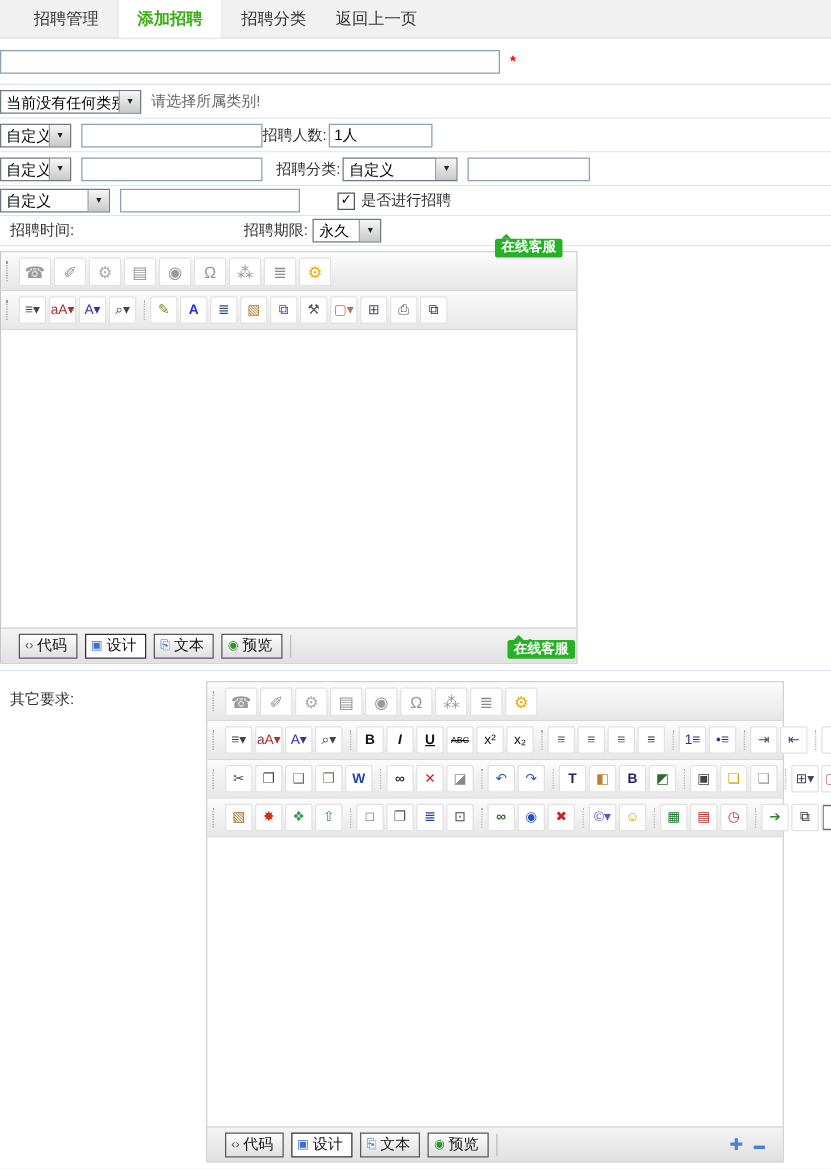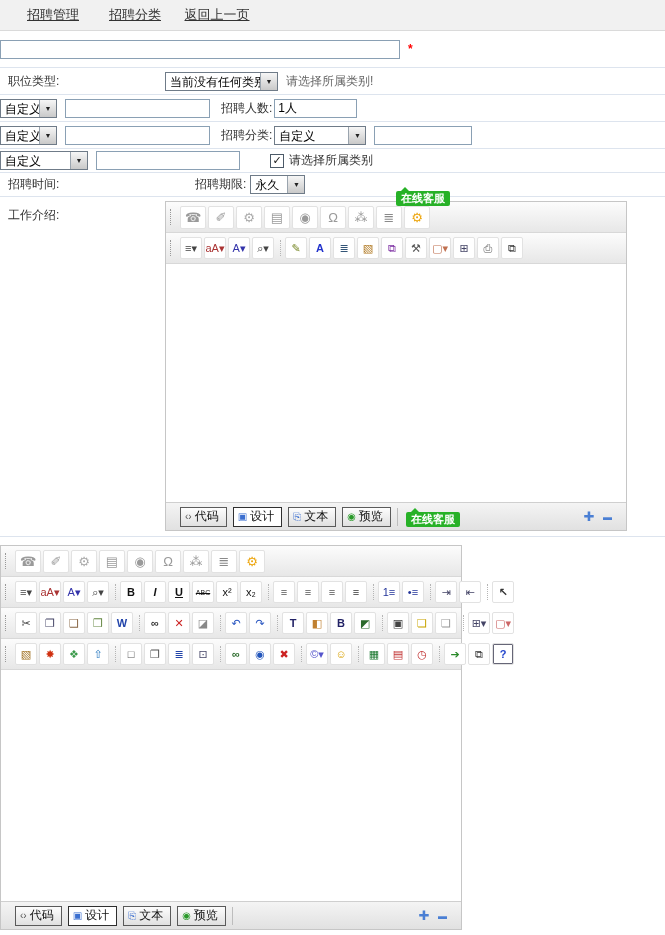"招聘管理" .tabbar { text-decoration: underline -> none }
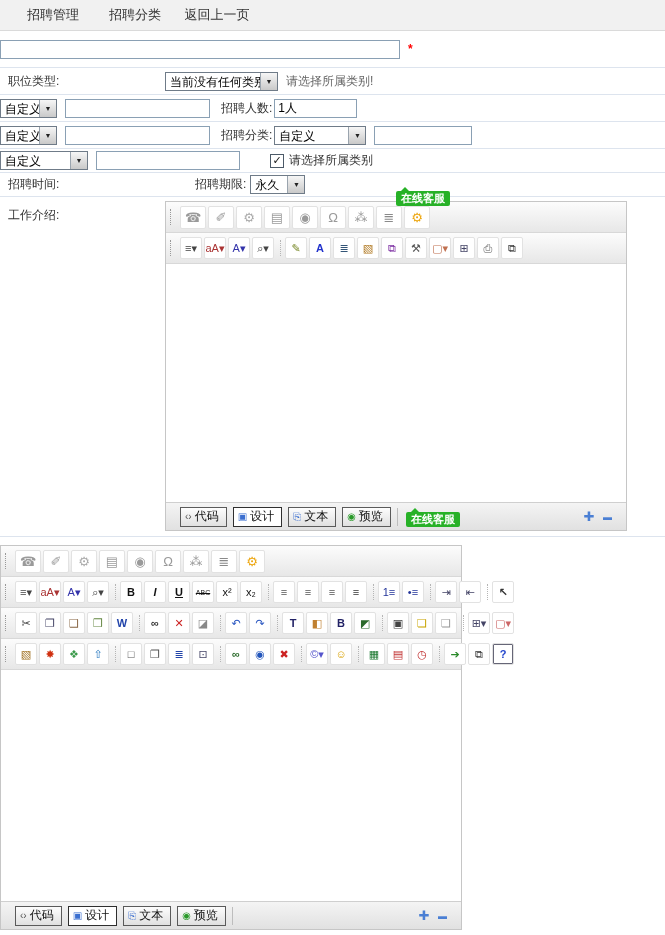"添加招聘" div.tab { html: none -> <div>添加招聘</div> }
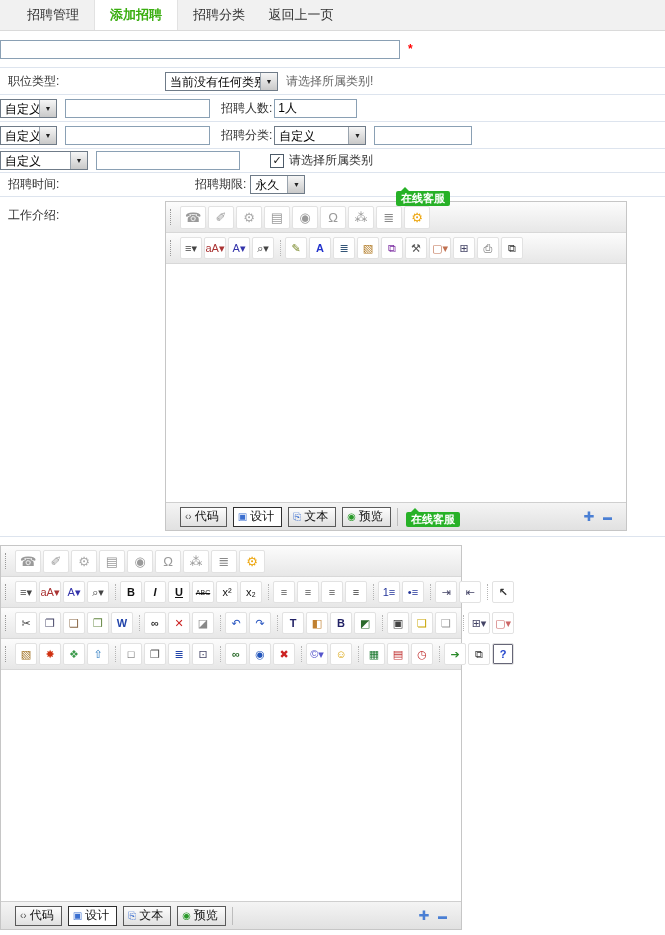"职位类型:" div.flabel { html: <div>职位类型:</div> -> none }
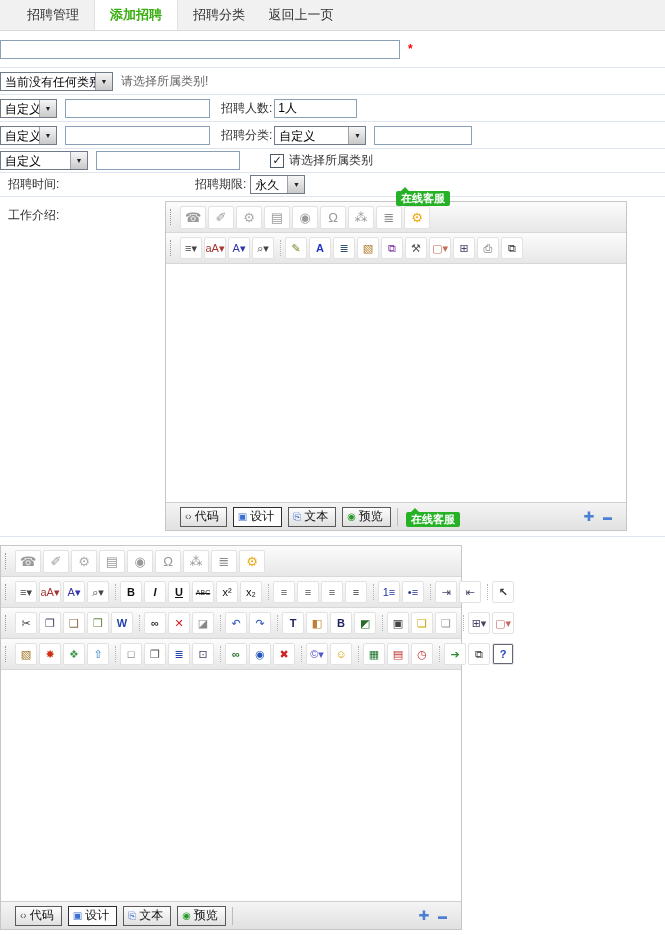"招聘人数:" span.inl-label { margin-left: 11px -> 0 }
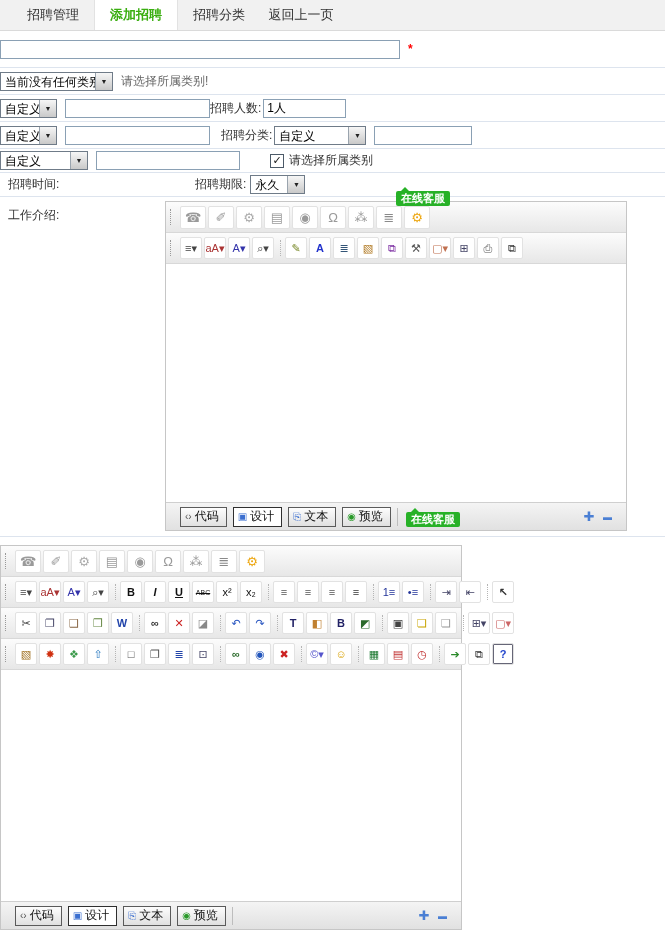"请选择所属类别" span.inl-label { text: 请选择所属类别 -> 是否进行招聘 }
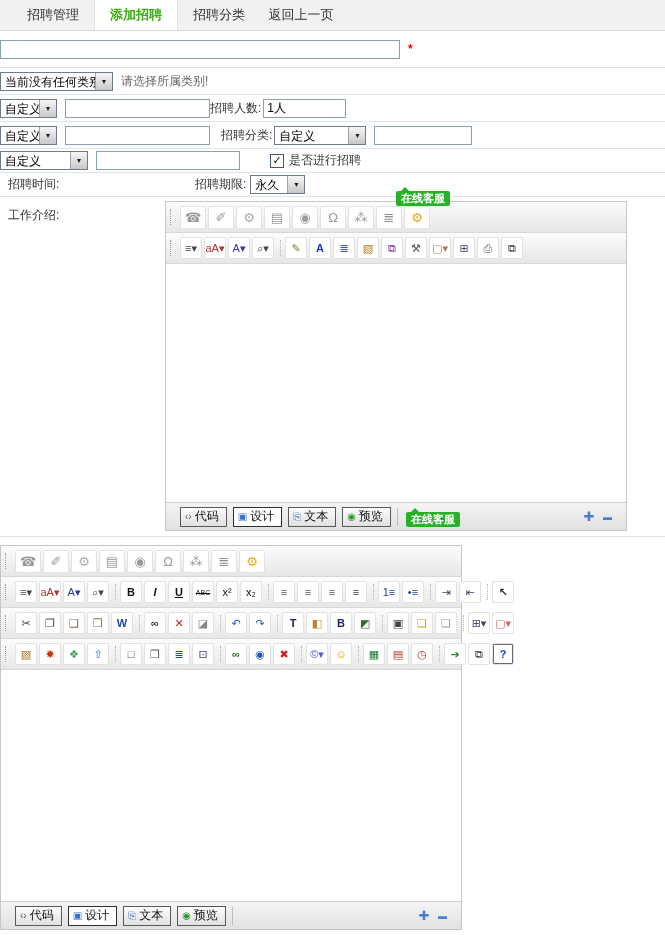"工作介绍:" div.flabel { html: <div>工作介绍:</div> -> none }
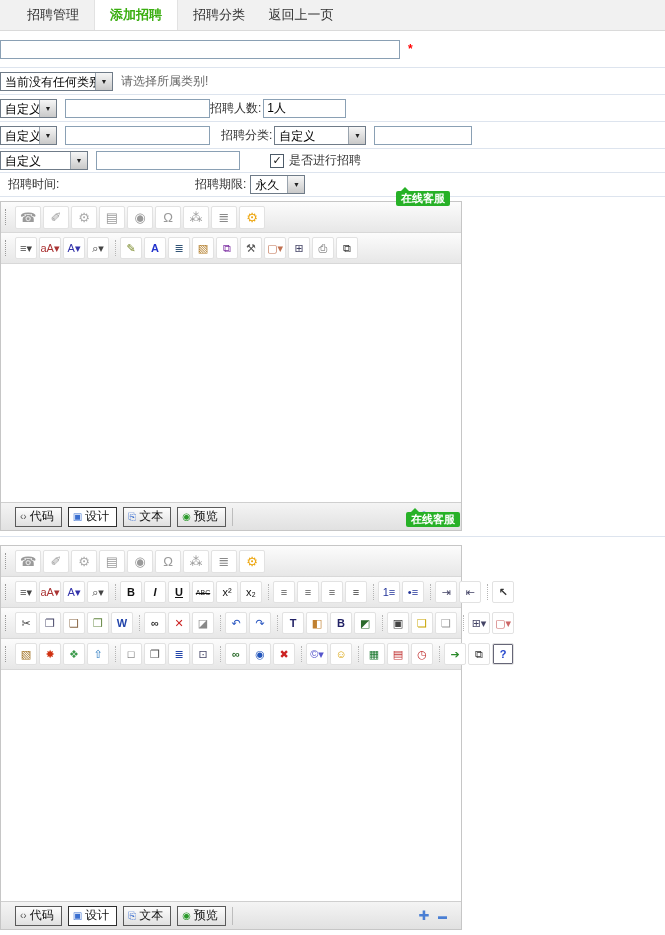"其它要求:" div.flabel { html: none -> <div>其它要求:</div> }
